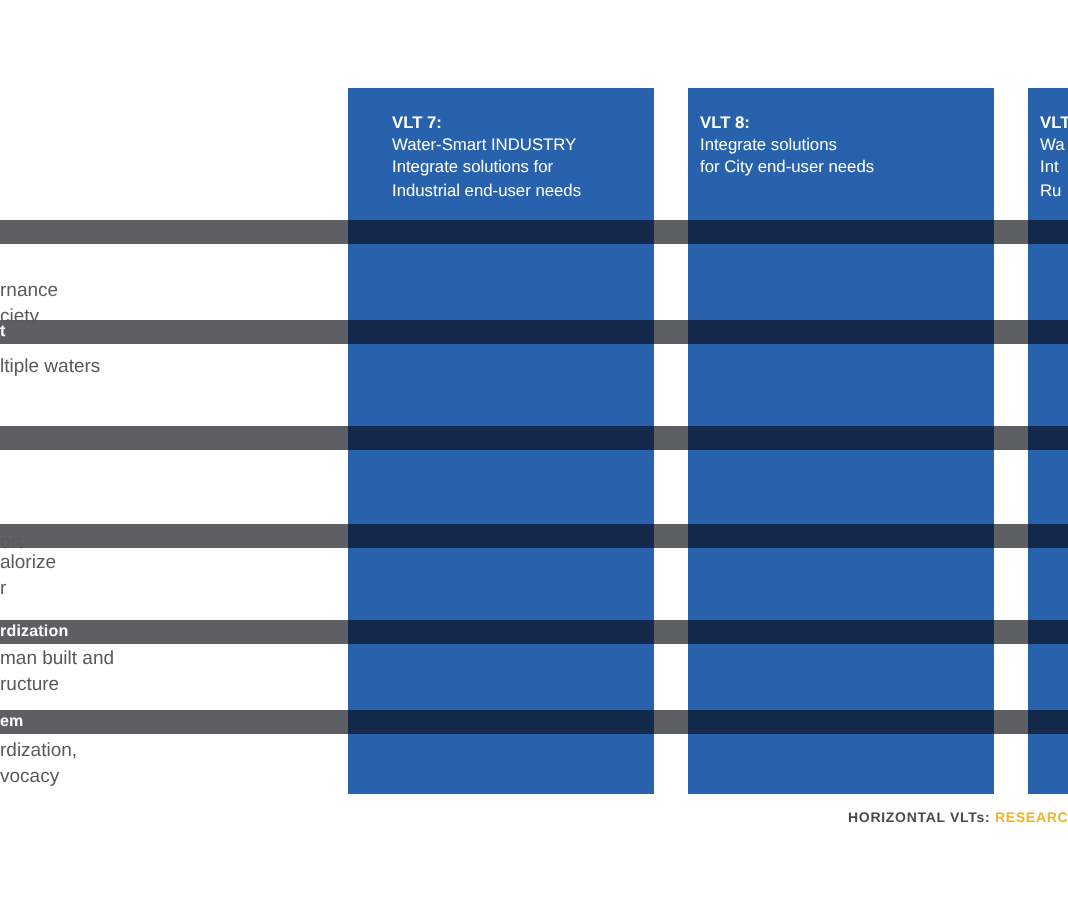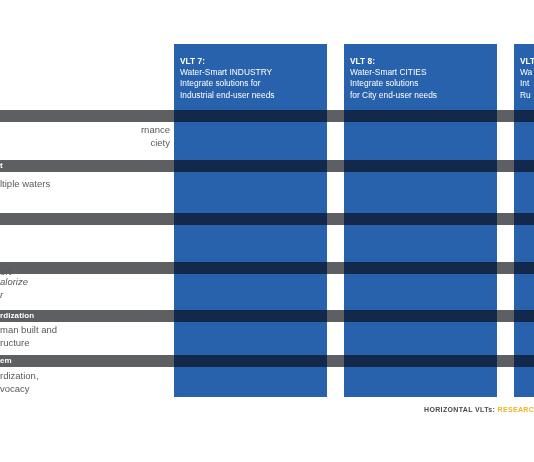"VLT 7:" div.vcol-head { left: 180px -> 196px }
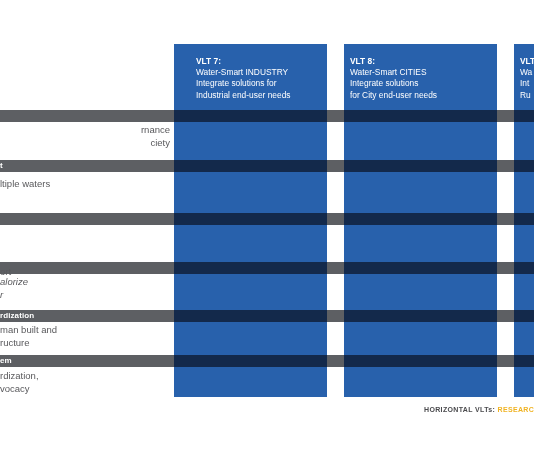"Water-Smart CITIES" span { html: <span>Water-Smart CITIES</span> -> none }
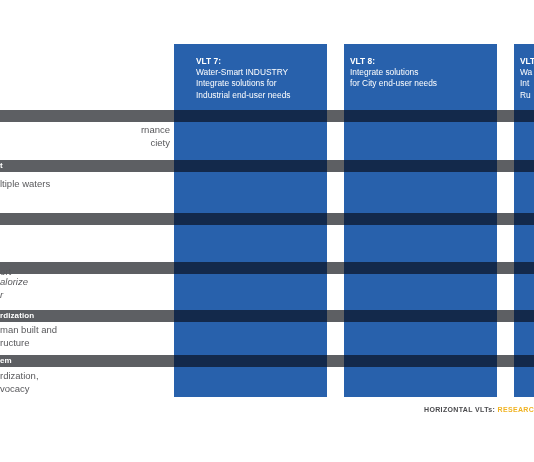"rnance" div.rowtext { text-align: right -> none; top: 124px -> 140px }
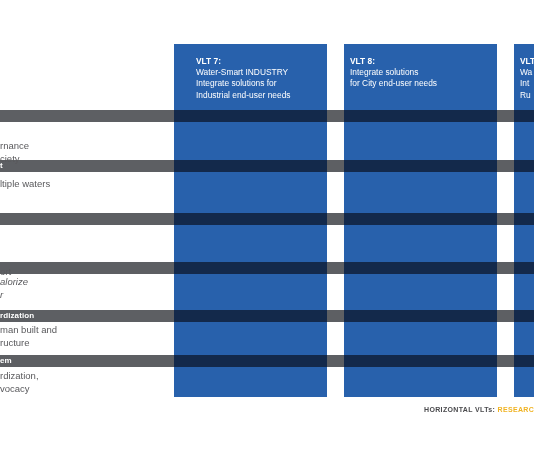"alorize" div.rowtext { font-style: italic -> none }
